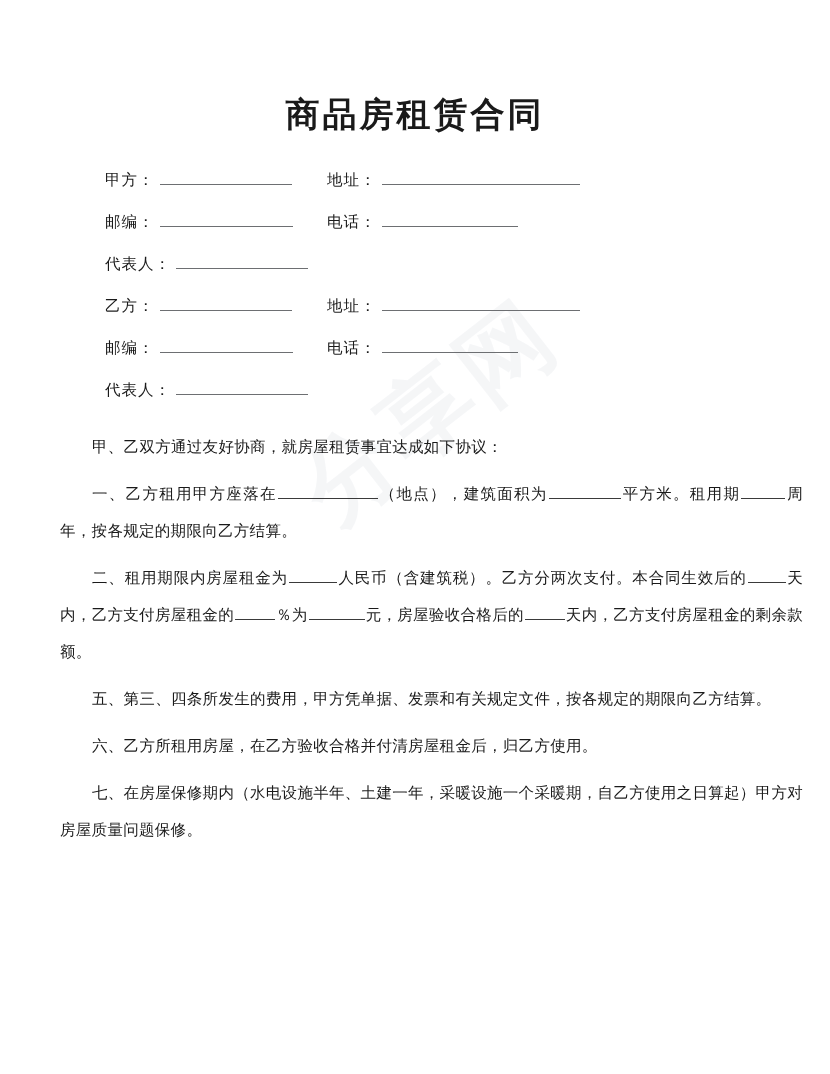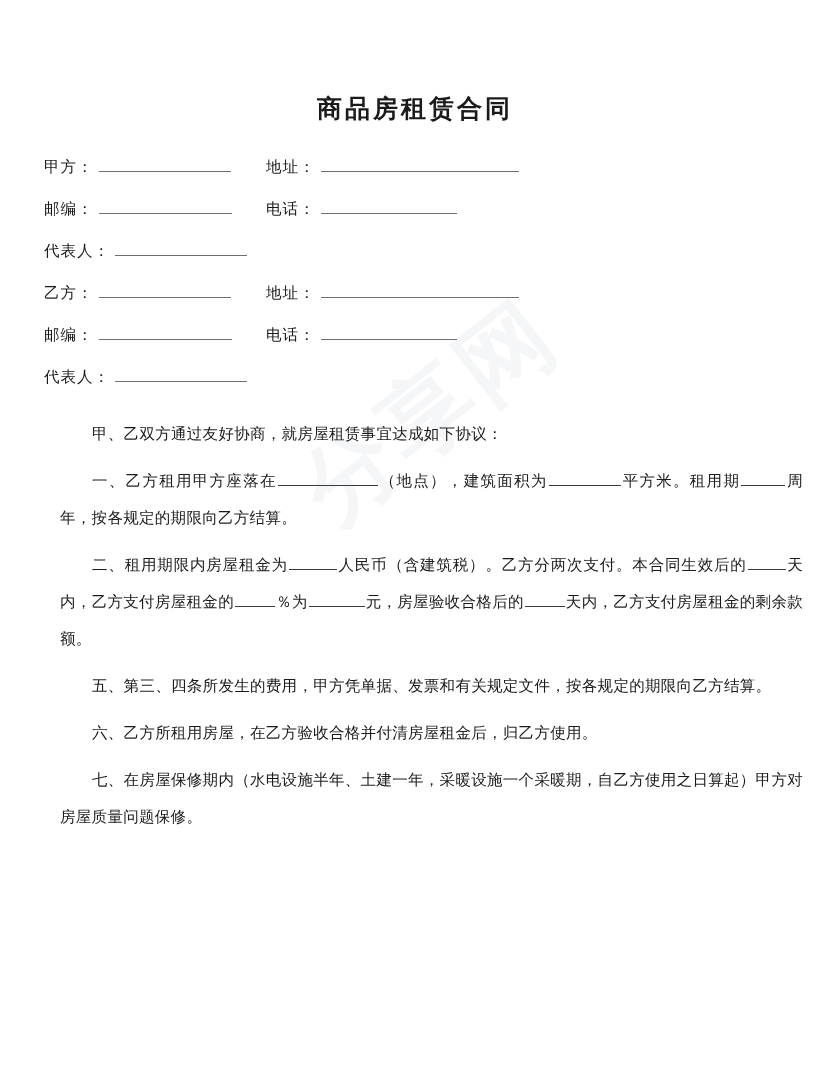"商品房租赁合同" .doc-title { font-size: 25px -> 34px }
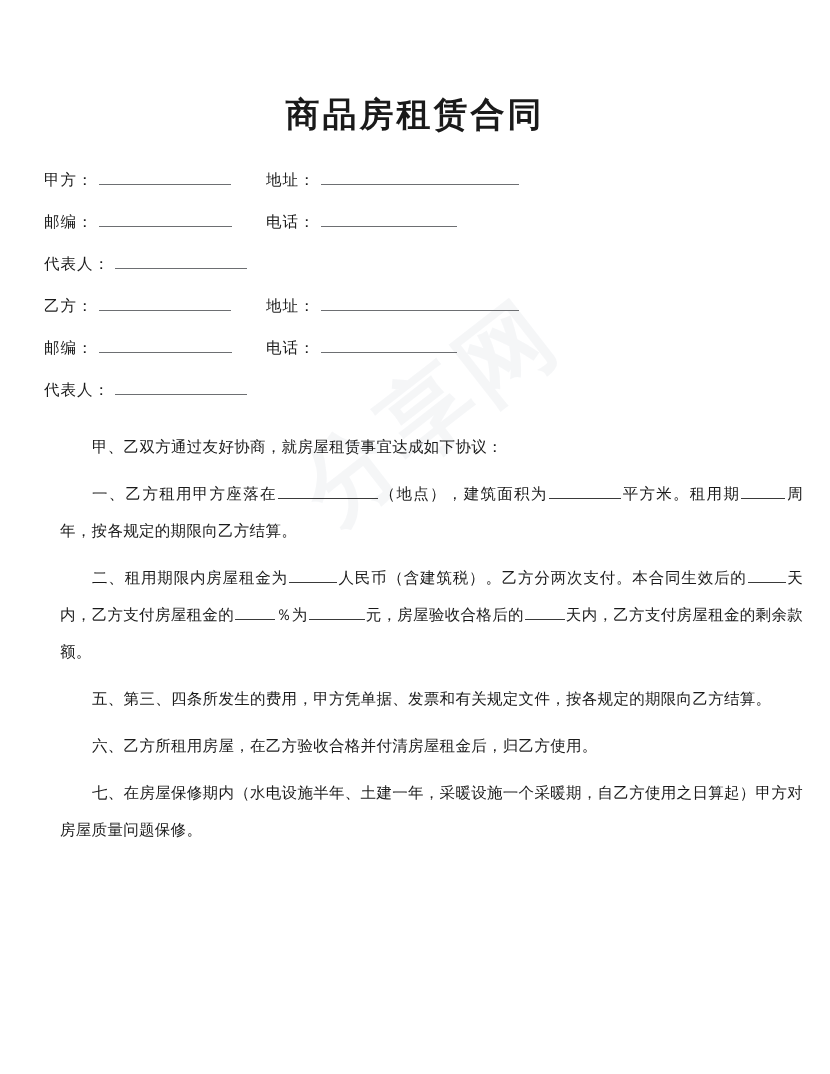"甲方：" .form-block { padding-left: 44px -> 105px }
